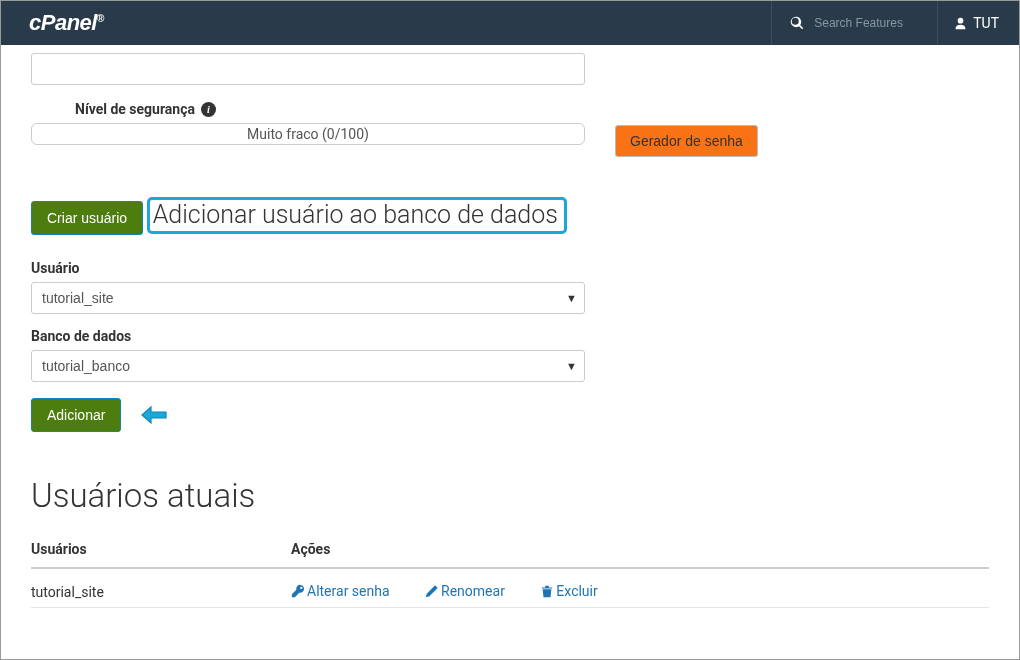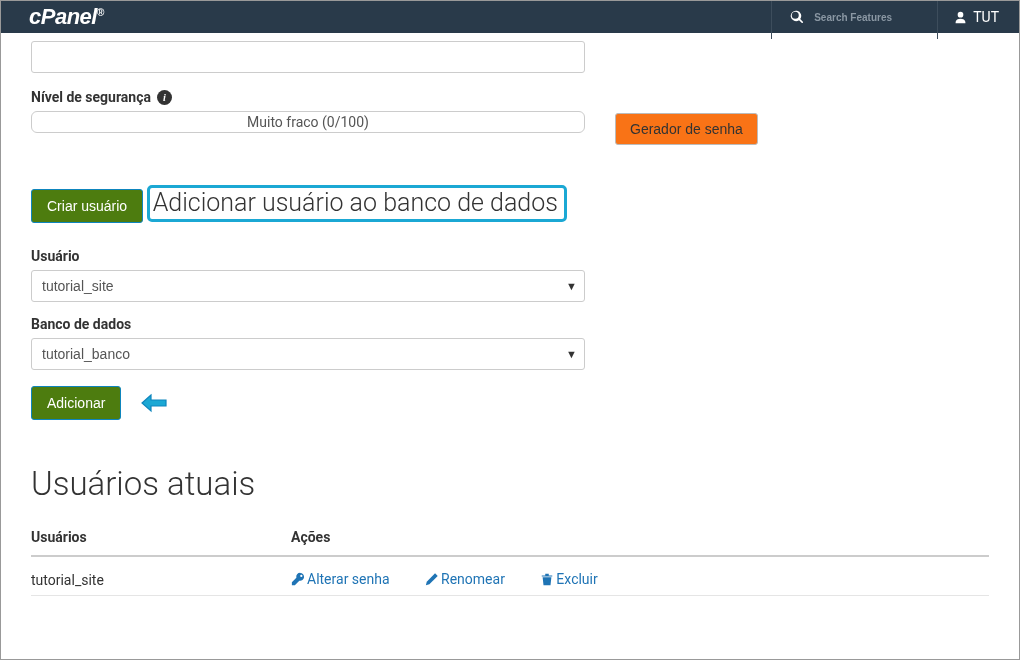"cPanel®" .topbar { height: 32px -> 44px }
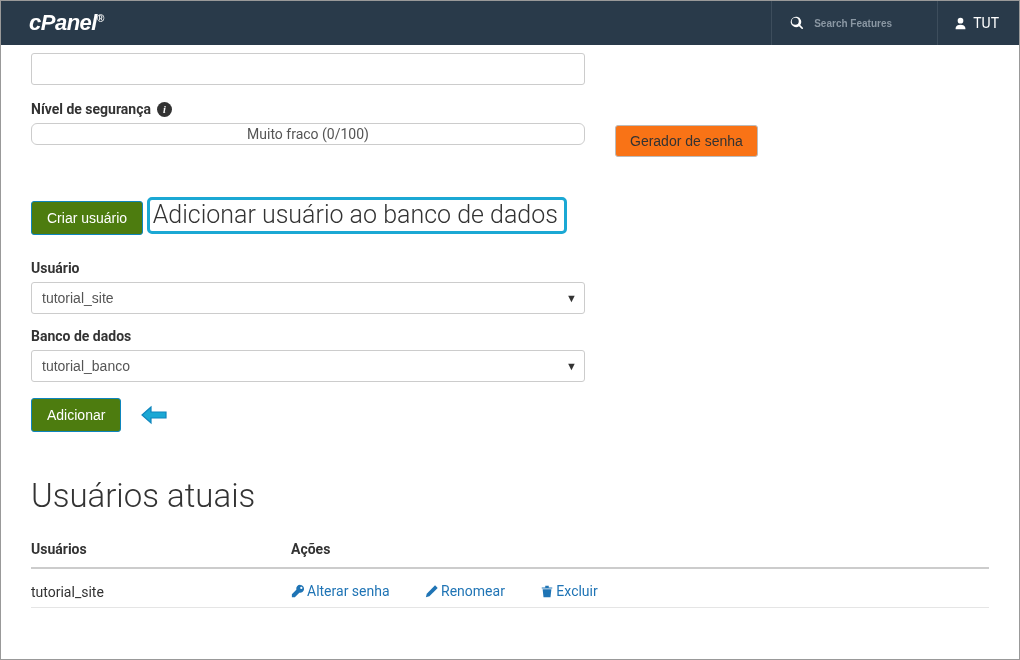"Search Features" .search-input { font-size: 10px -> 12px; font-weight: bold -> none }
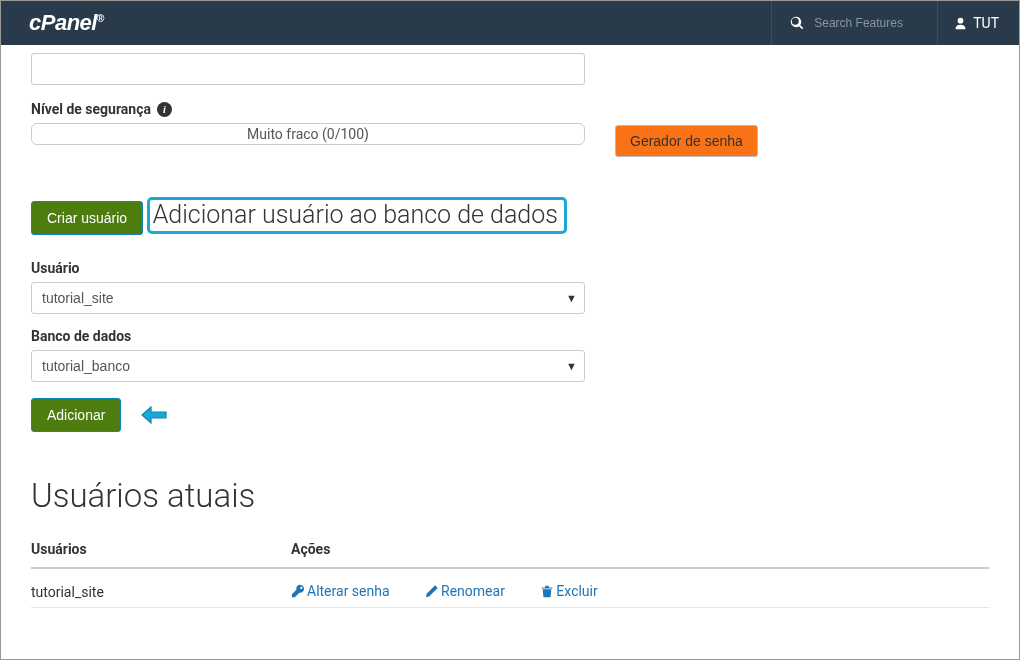"Nível de segurança" .label-row { margin-left: none -> 44px }
